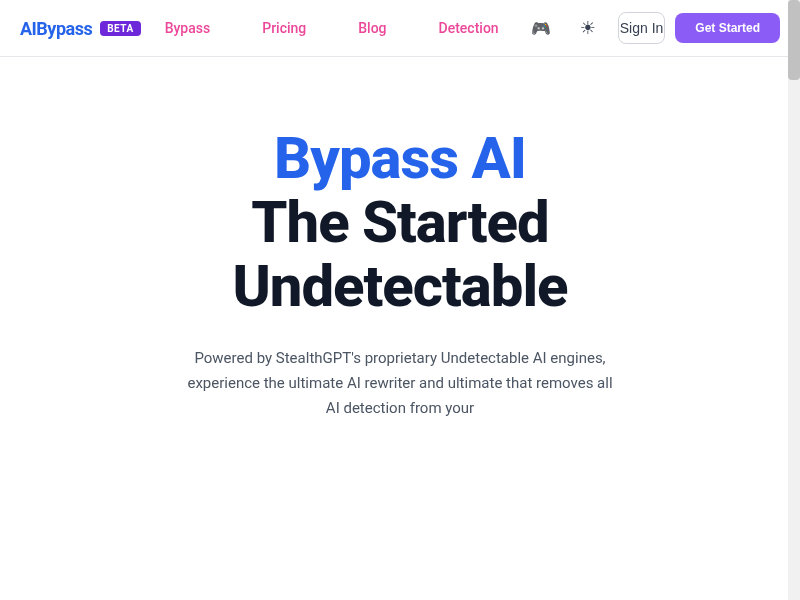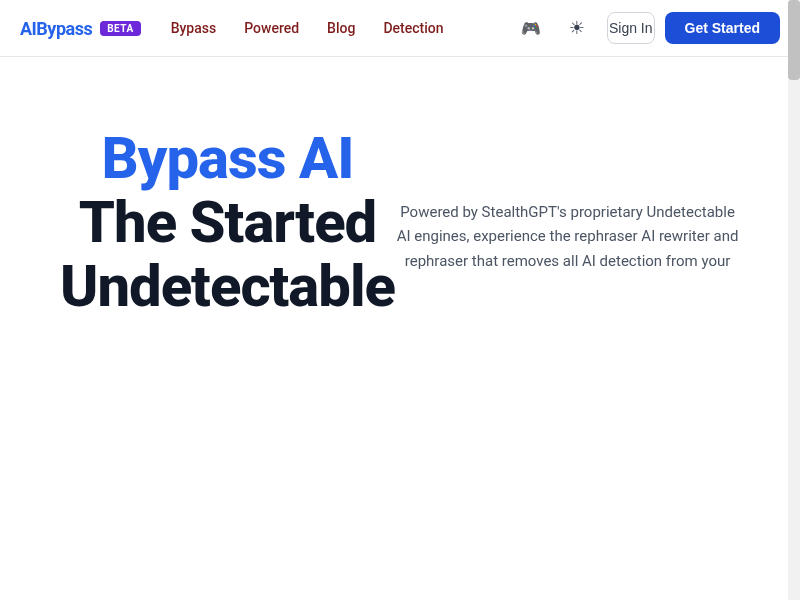"AIBypass" .navbar-brand { margin-right: 30px -> none }
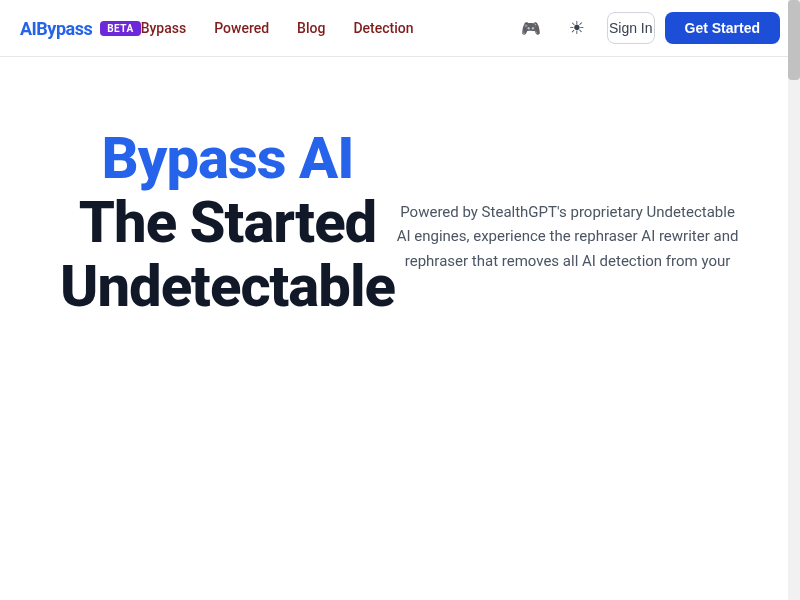"Bypass" .nav-link { color: #7f1d1d -> #ec4899; padding-left: none -> 24px }
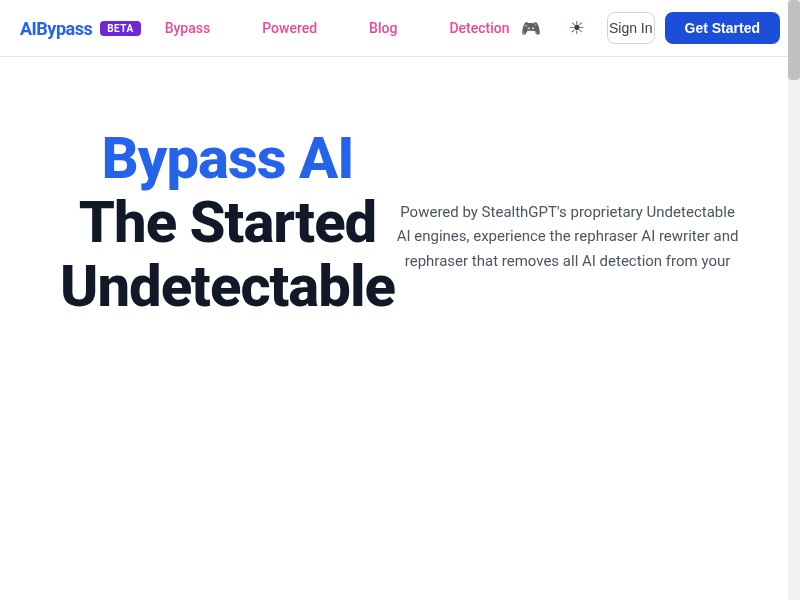"Powered" a.nav-link { text: Powered -> Pricing }
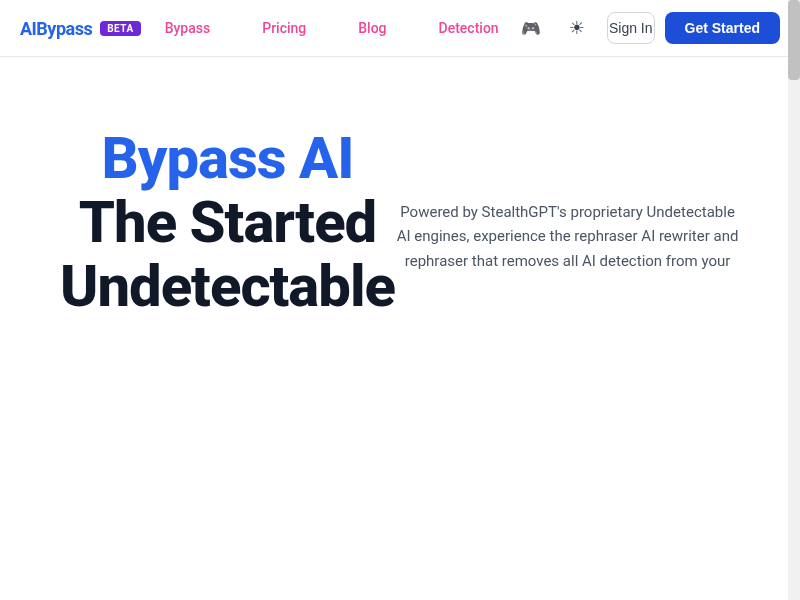"Get Started" .get-started-btn { background: #1d4ed8 -> #8b5cf6; font-size: 14px -> 12px }
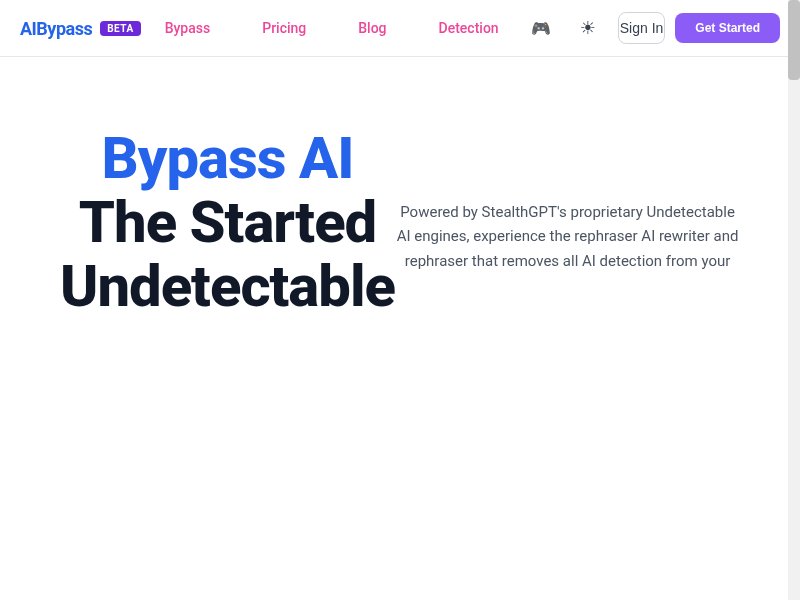"Bypass AI" .hero { flex-direction: row -> column }
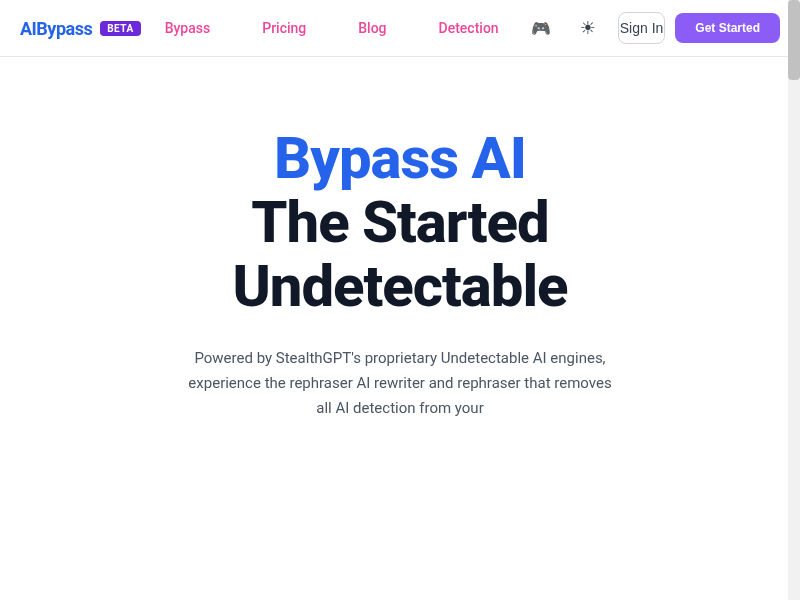"Powered by StealthGPT's proprietary" p.hero-subtitle { text: rephraser AI rewriter and rephraser -> ultimate AI rewriter and ultimate }
